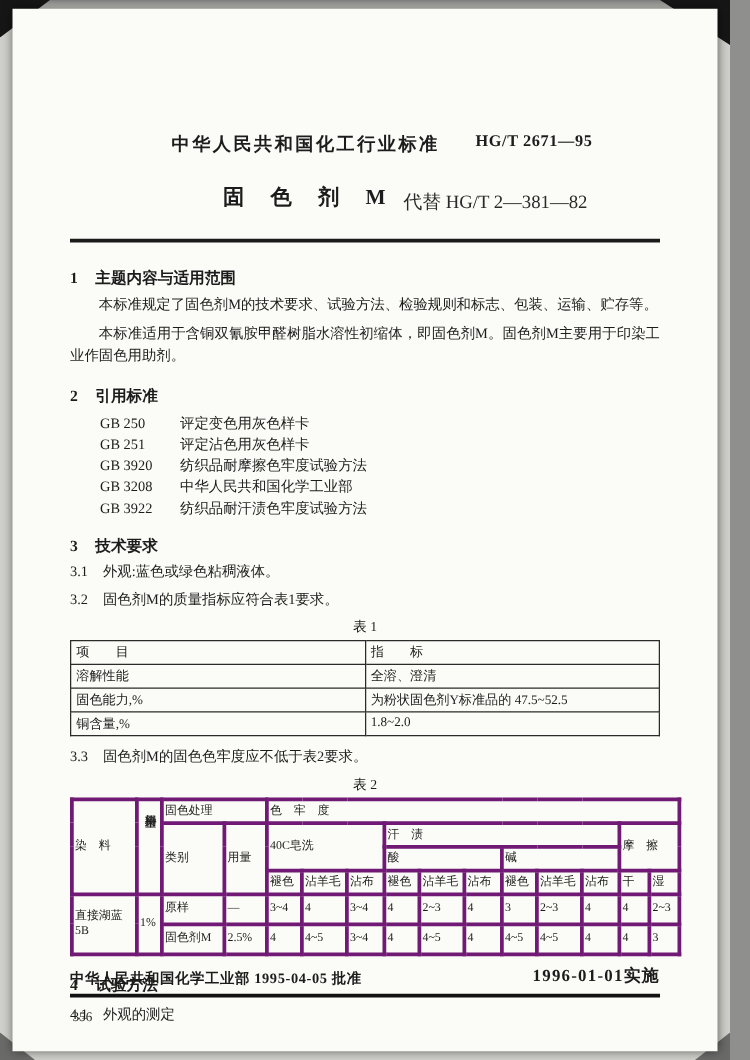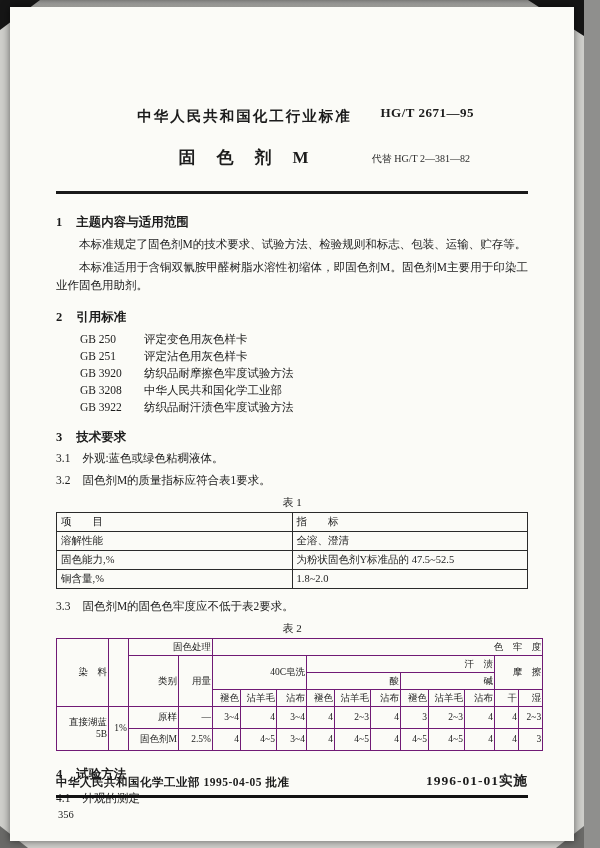"代替 HG/T 2—381—82" .replaces { font-size: 10px -> 15px }
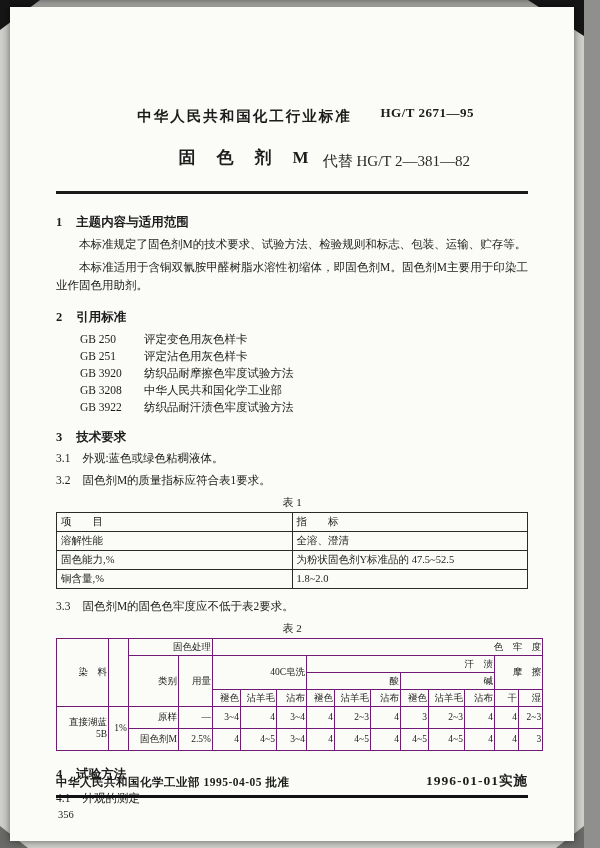"固色处理" .t2 td { border: 1px solid #701a75 -> 3px solid #701a75; text-align: right -> left }
